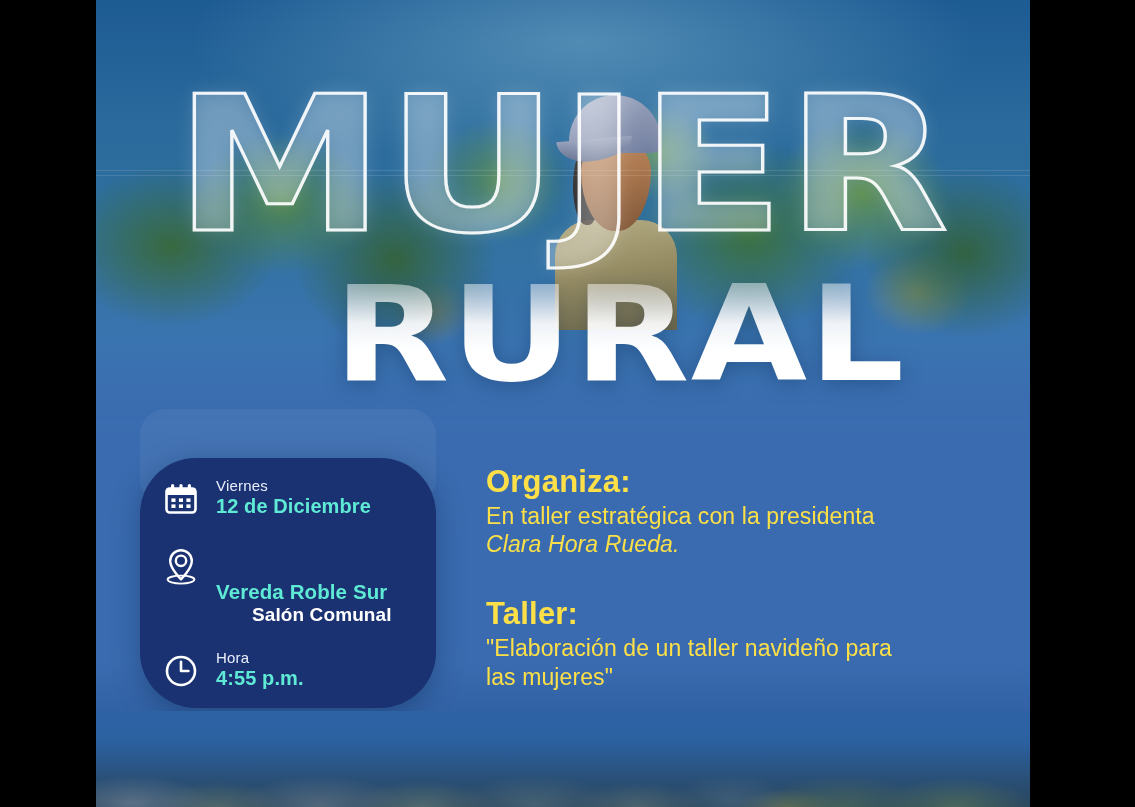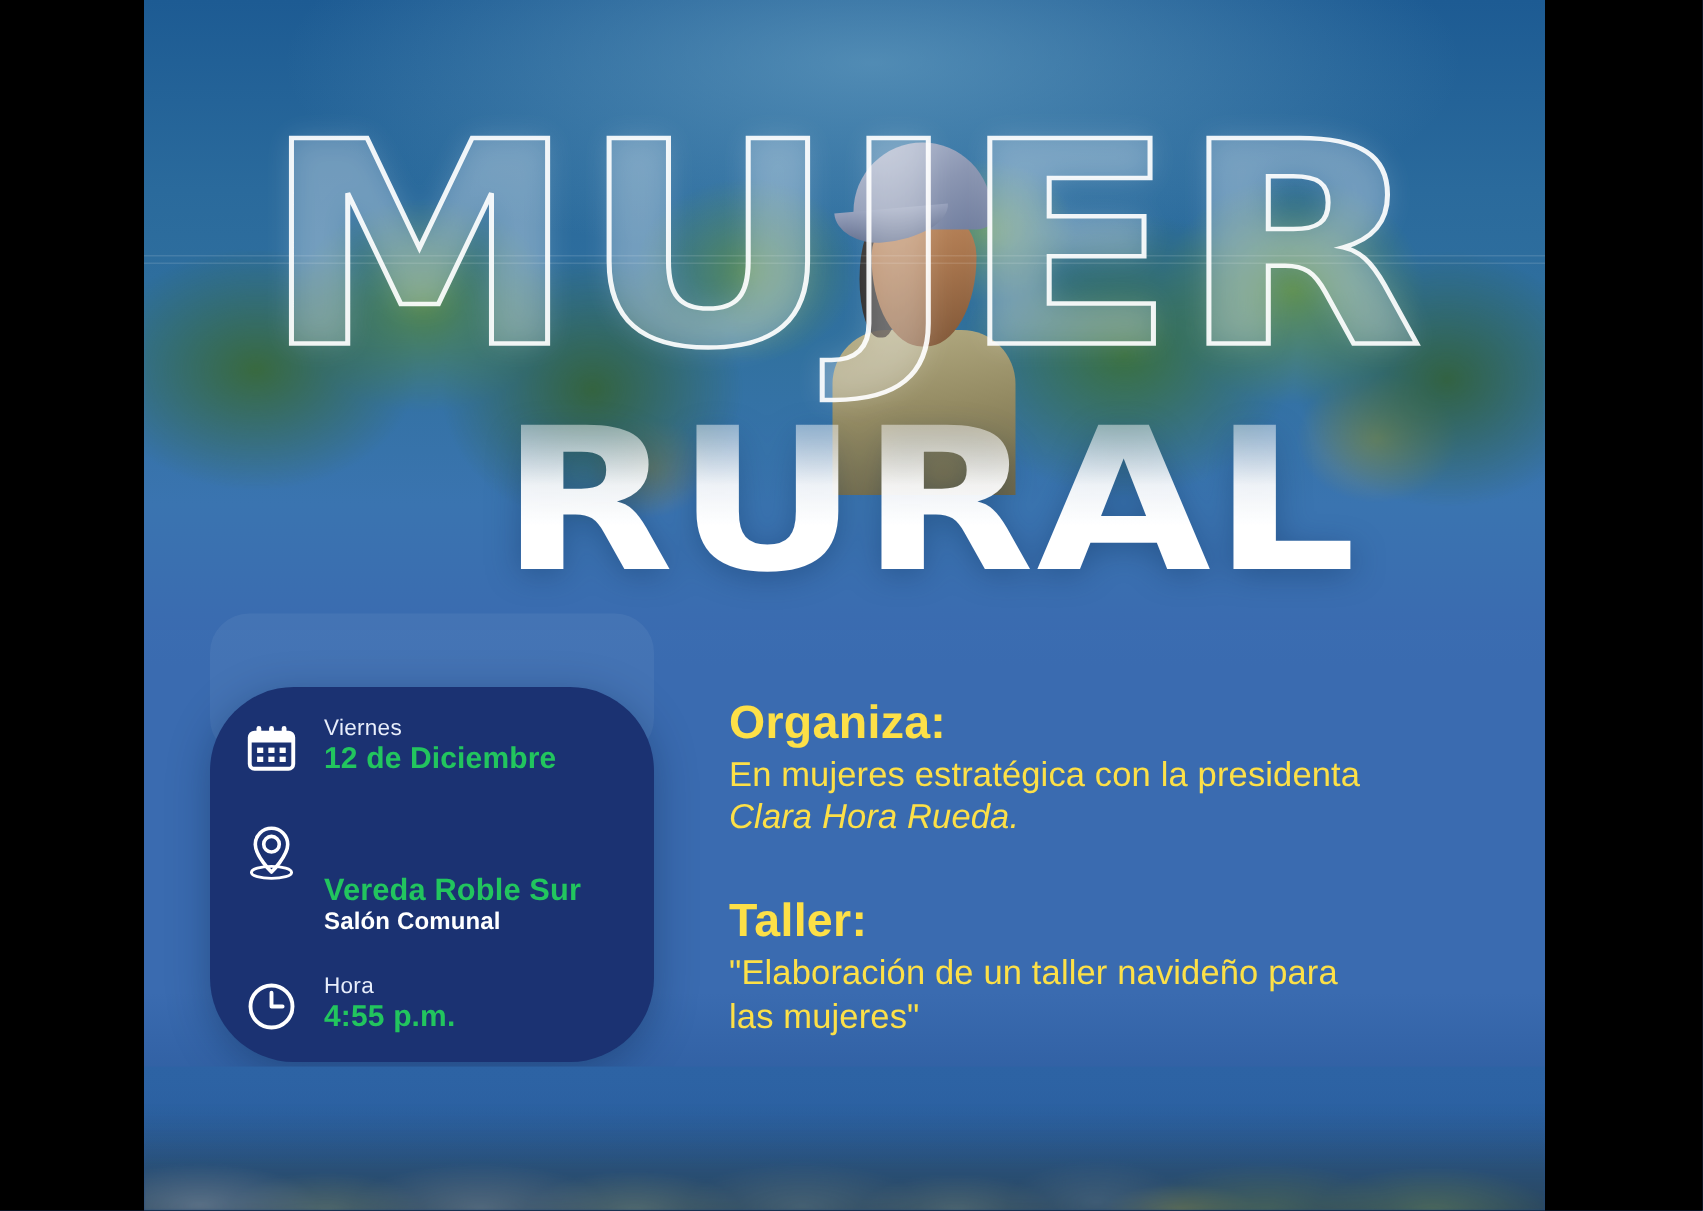"12 de Diciembre" .lbl-big { color: #22c55e -> #5eead4 }
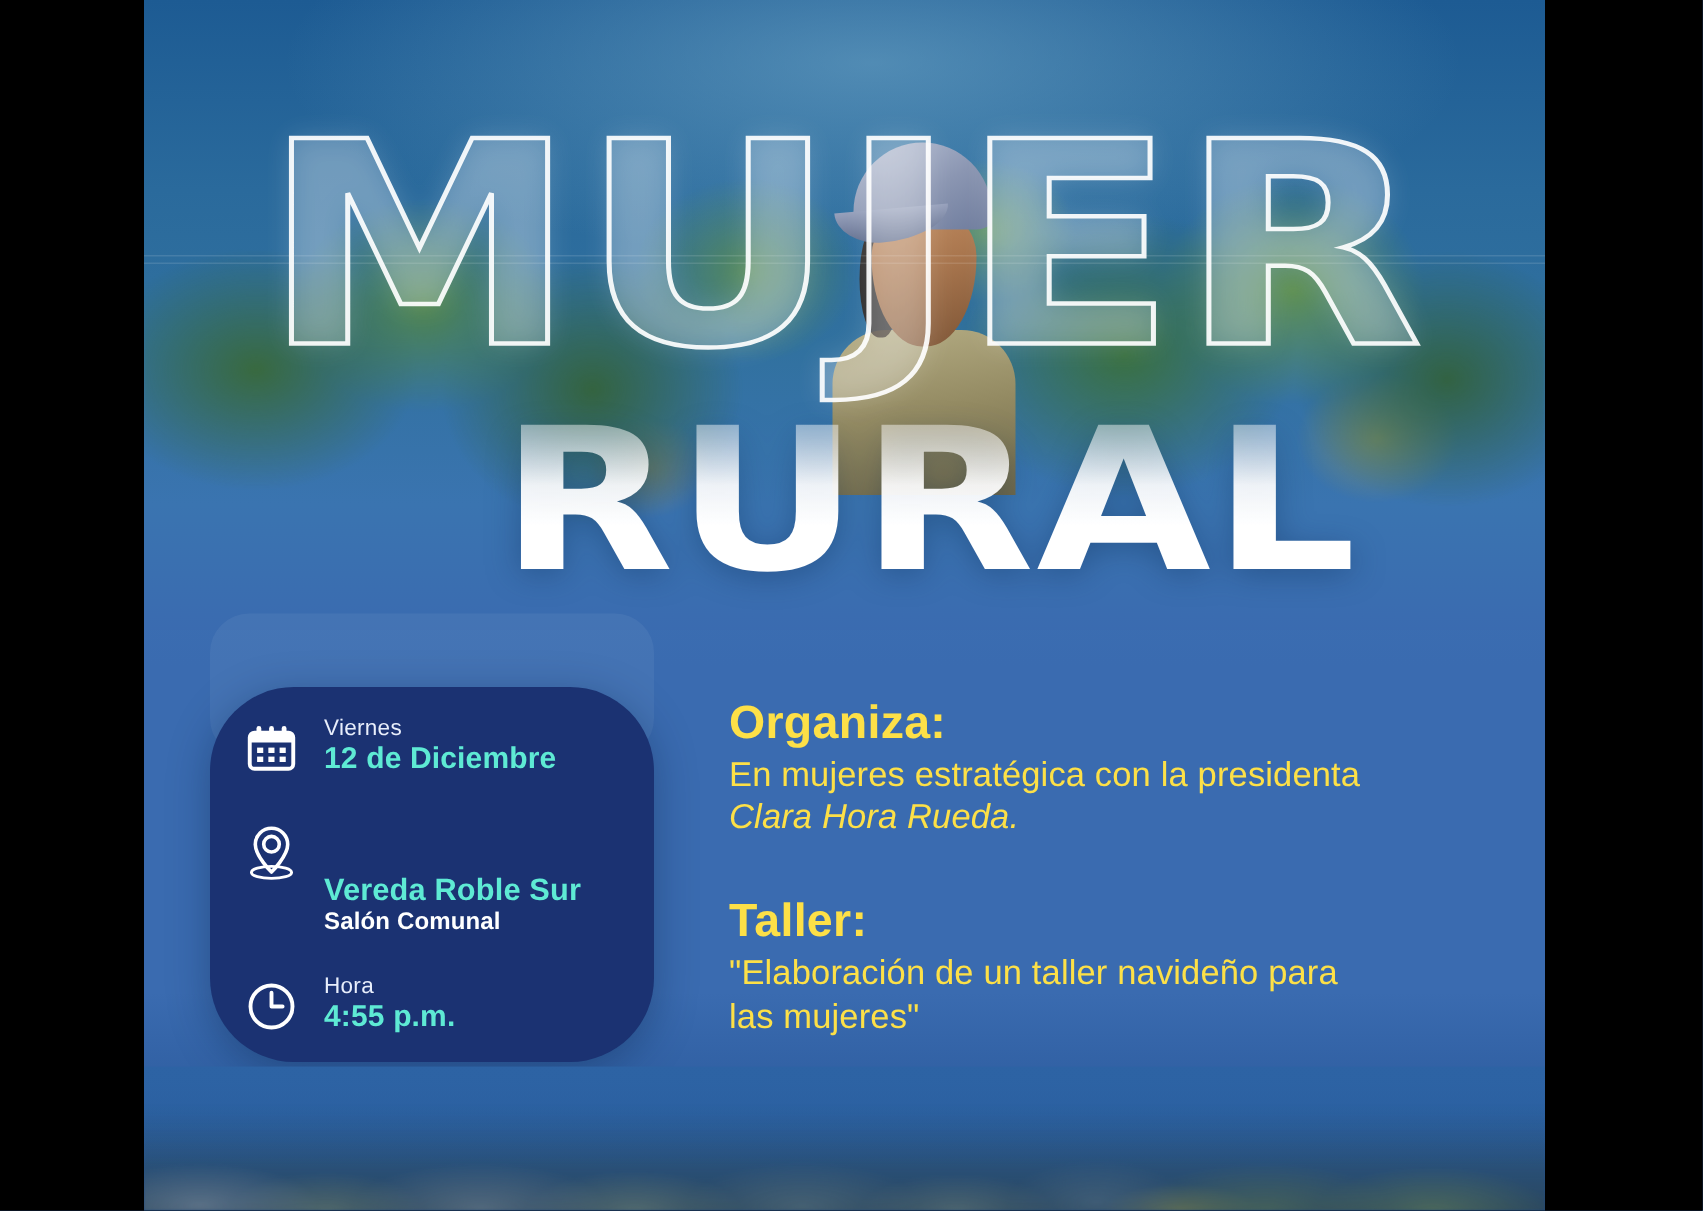"En mujeres estratégica con la" p.rb-body { text: mujeres -> taller }
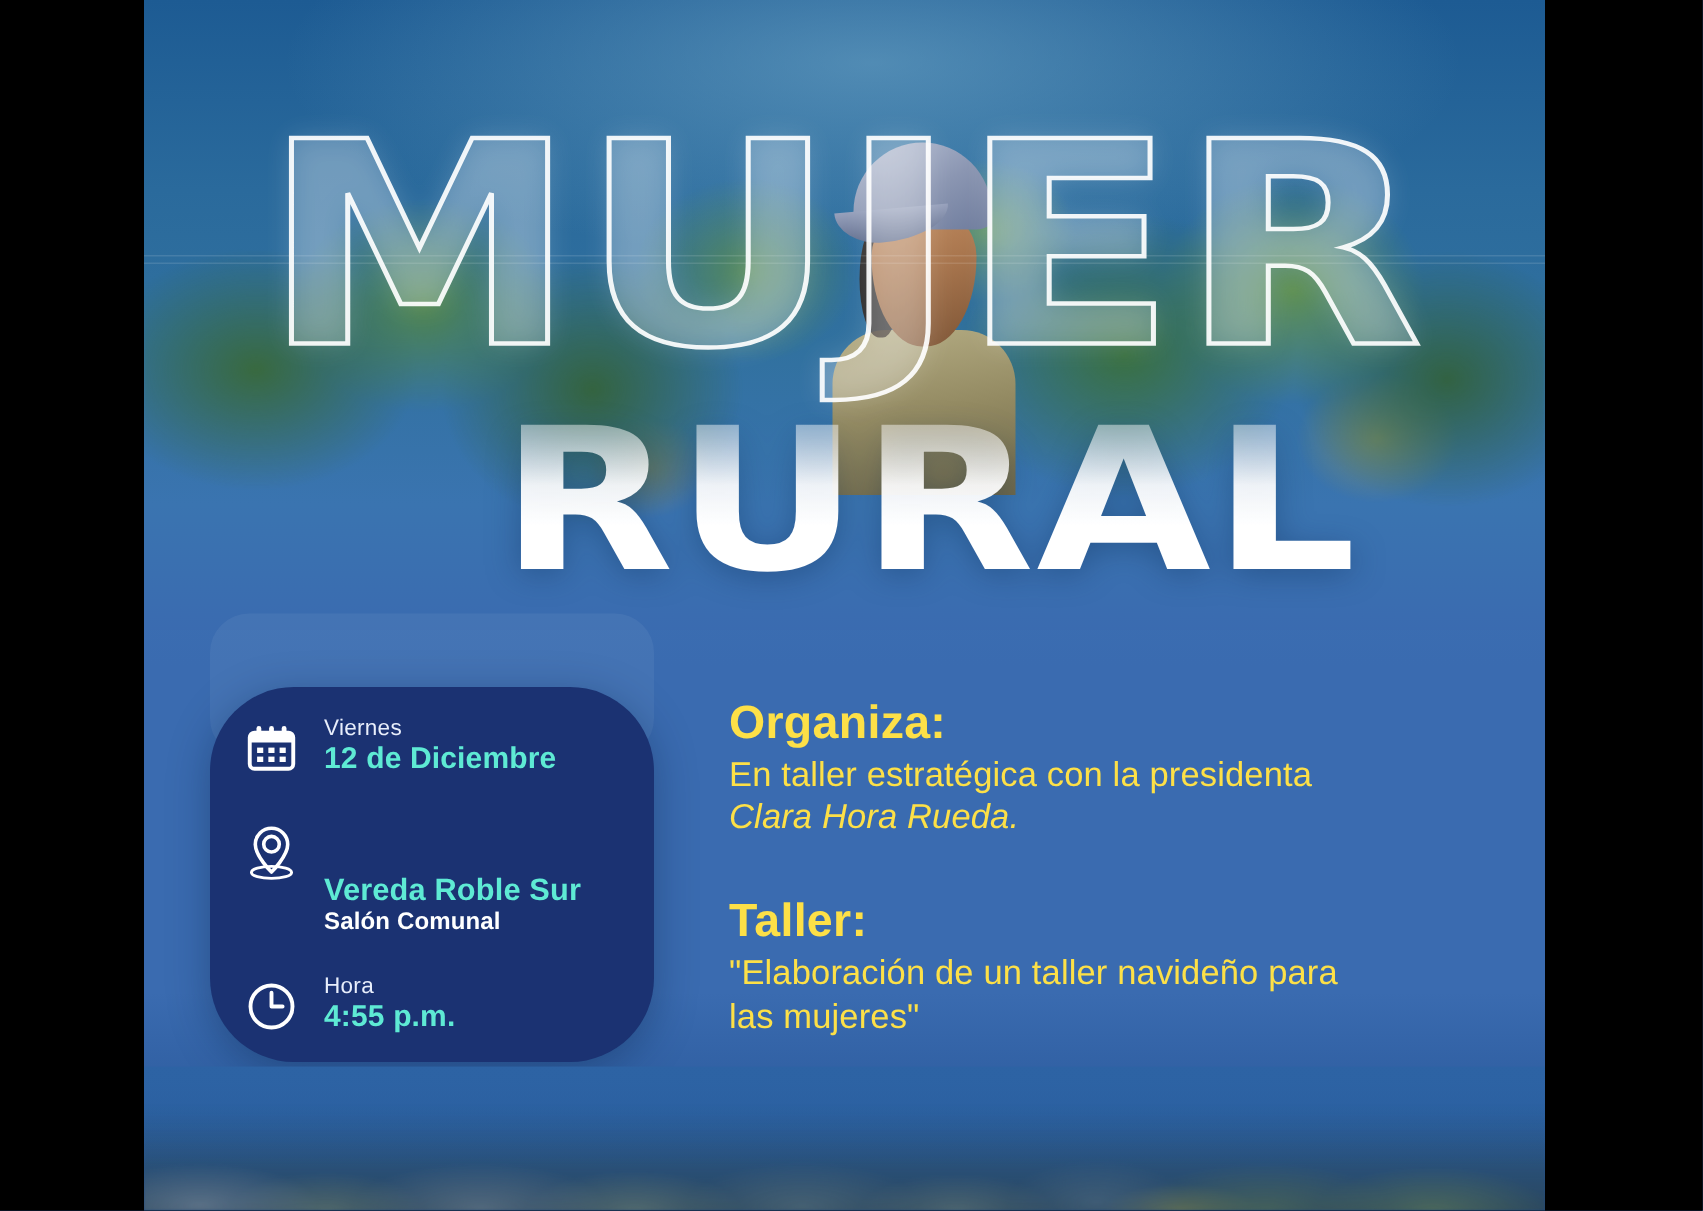"Salón Comunal" .lbl-sub { font-size: 16px -> 19px; margin-left: none -> 36px }
